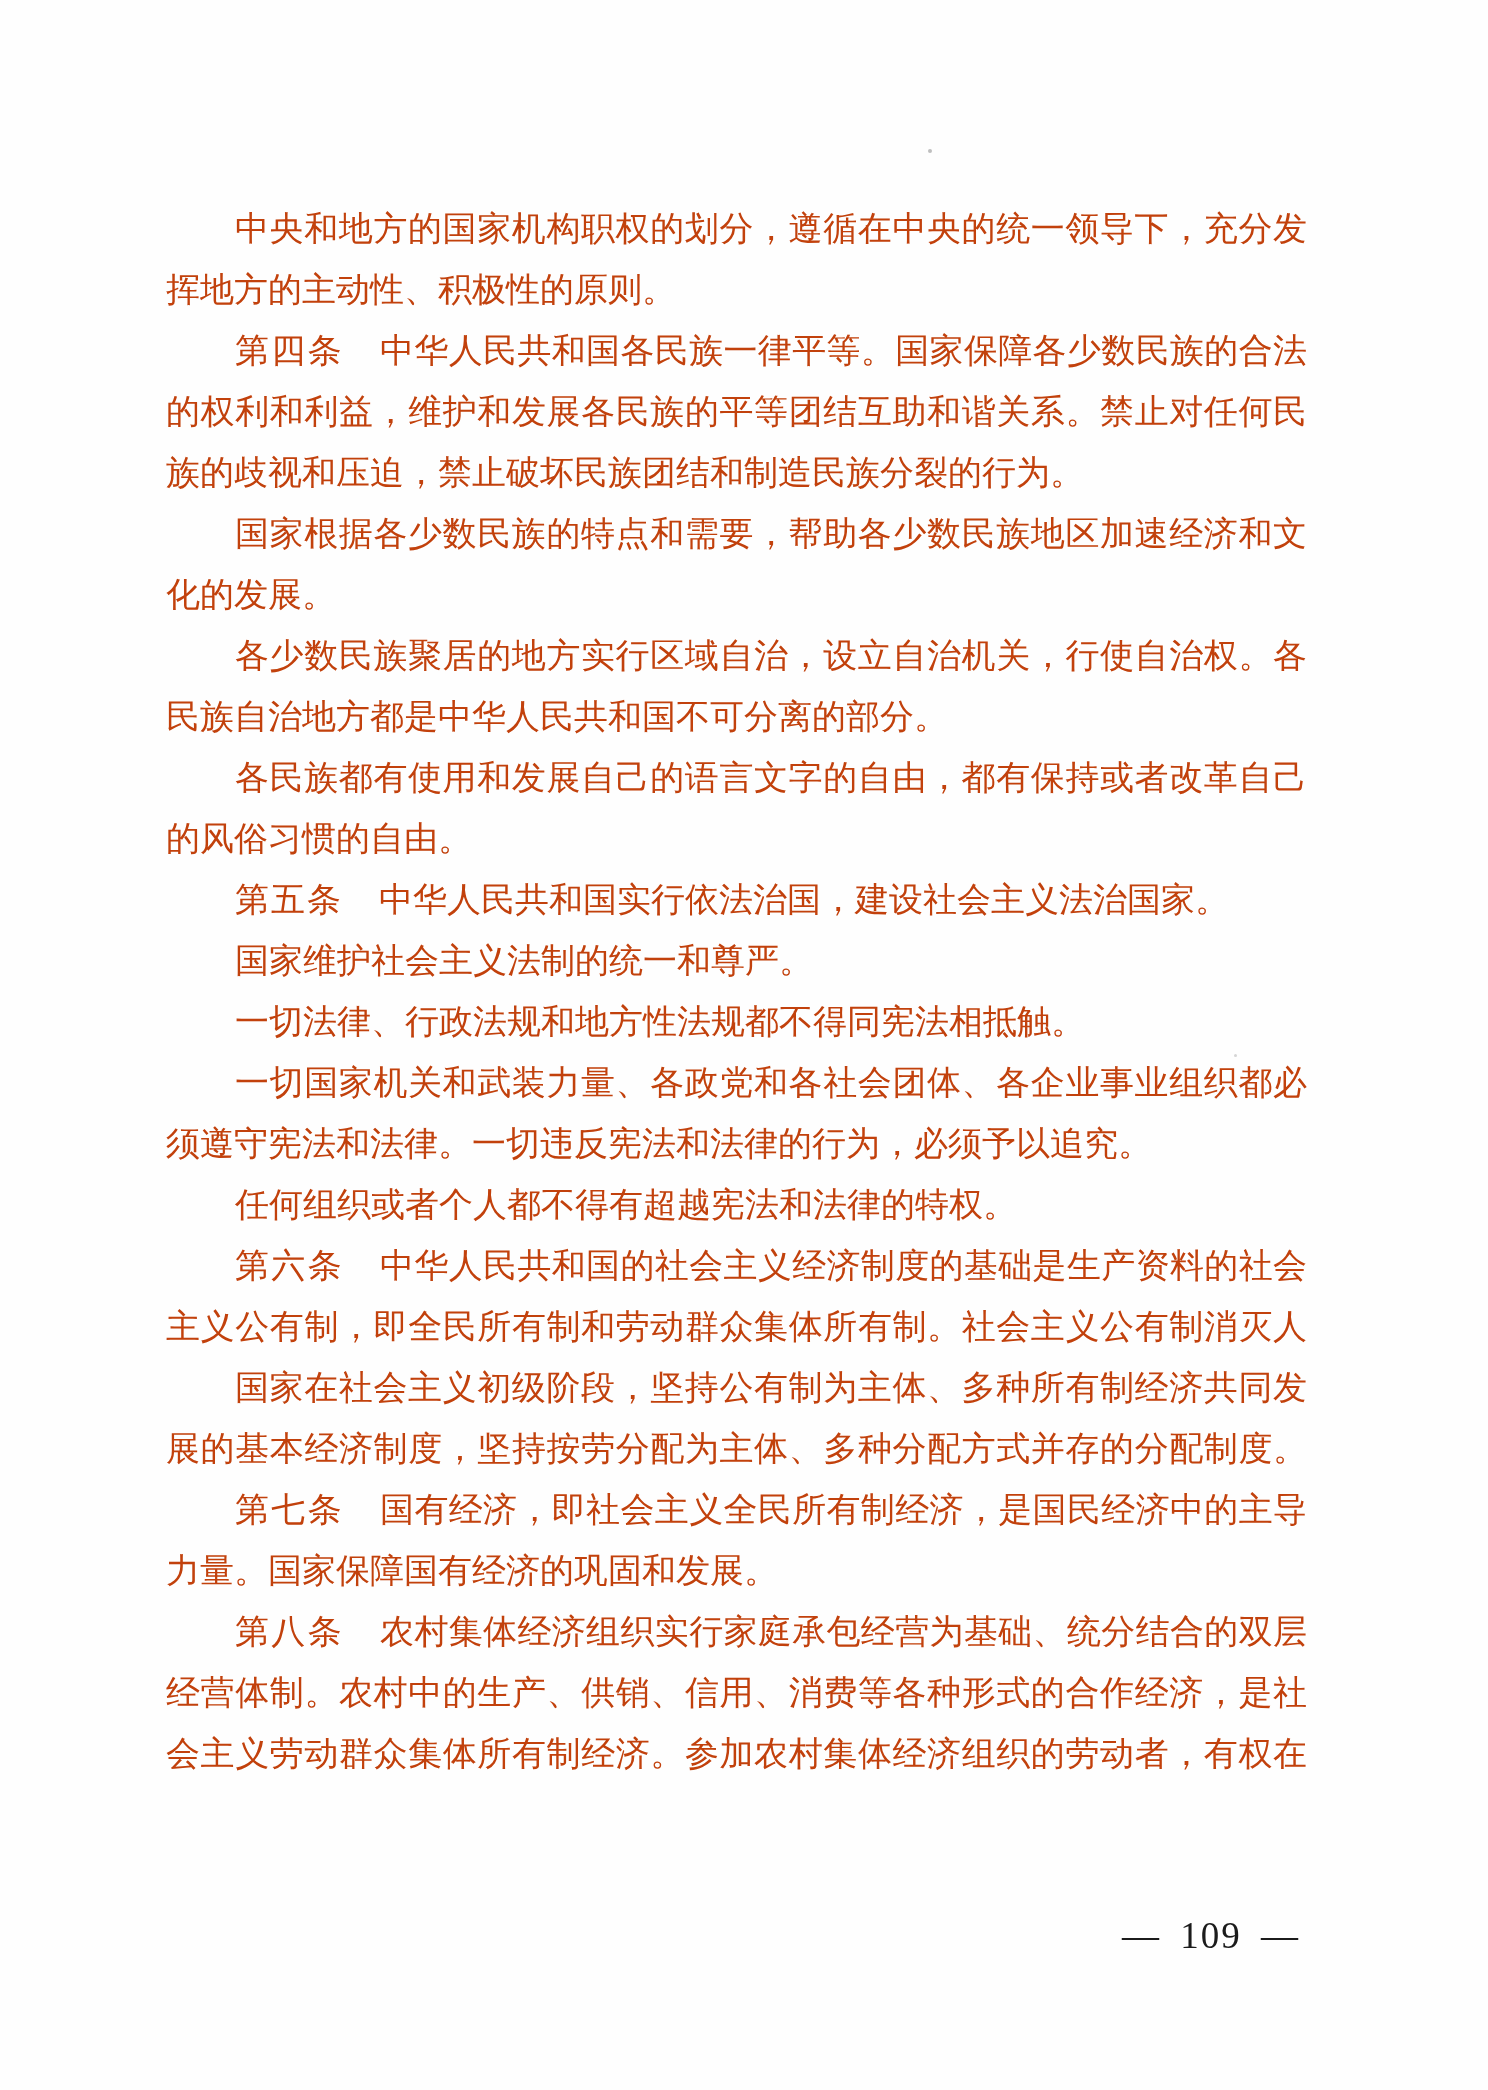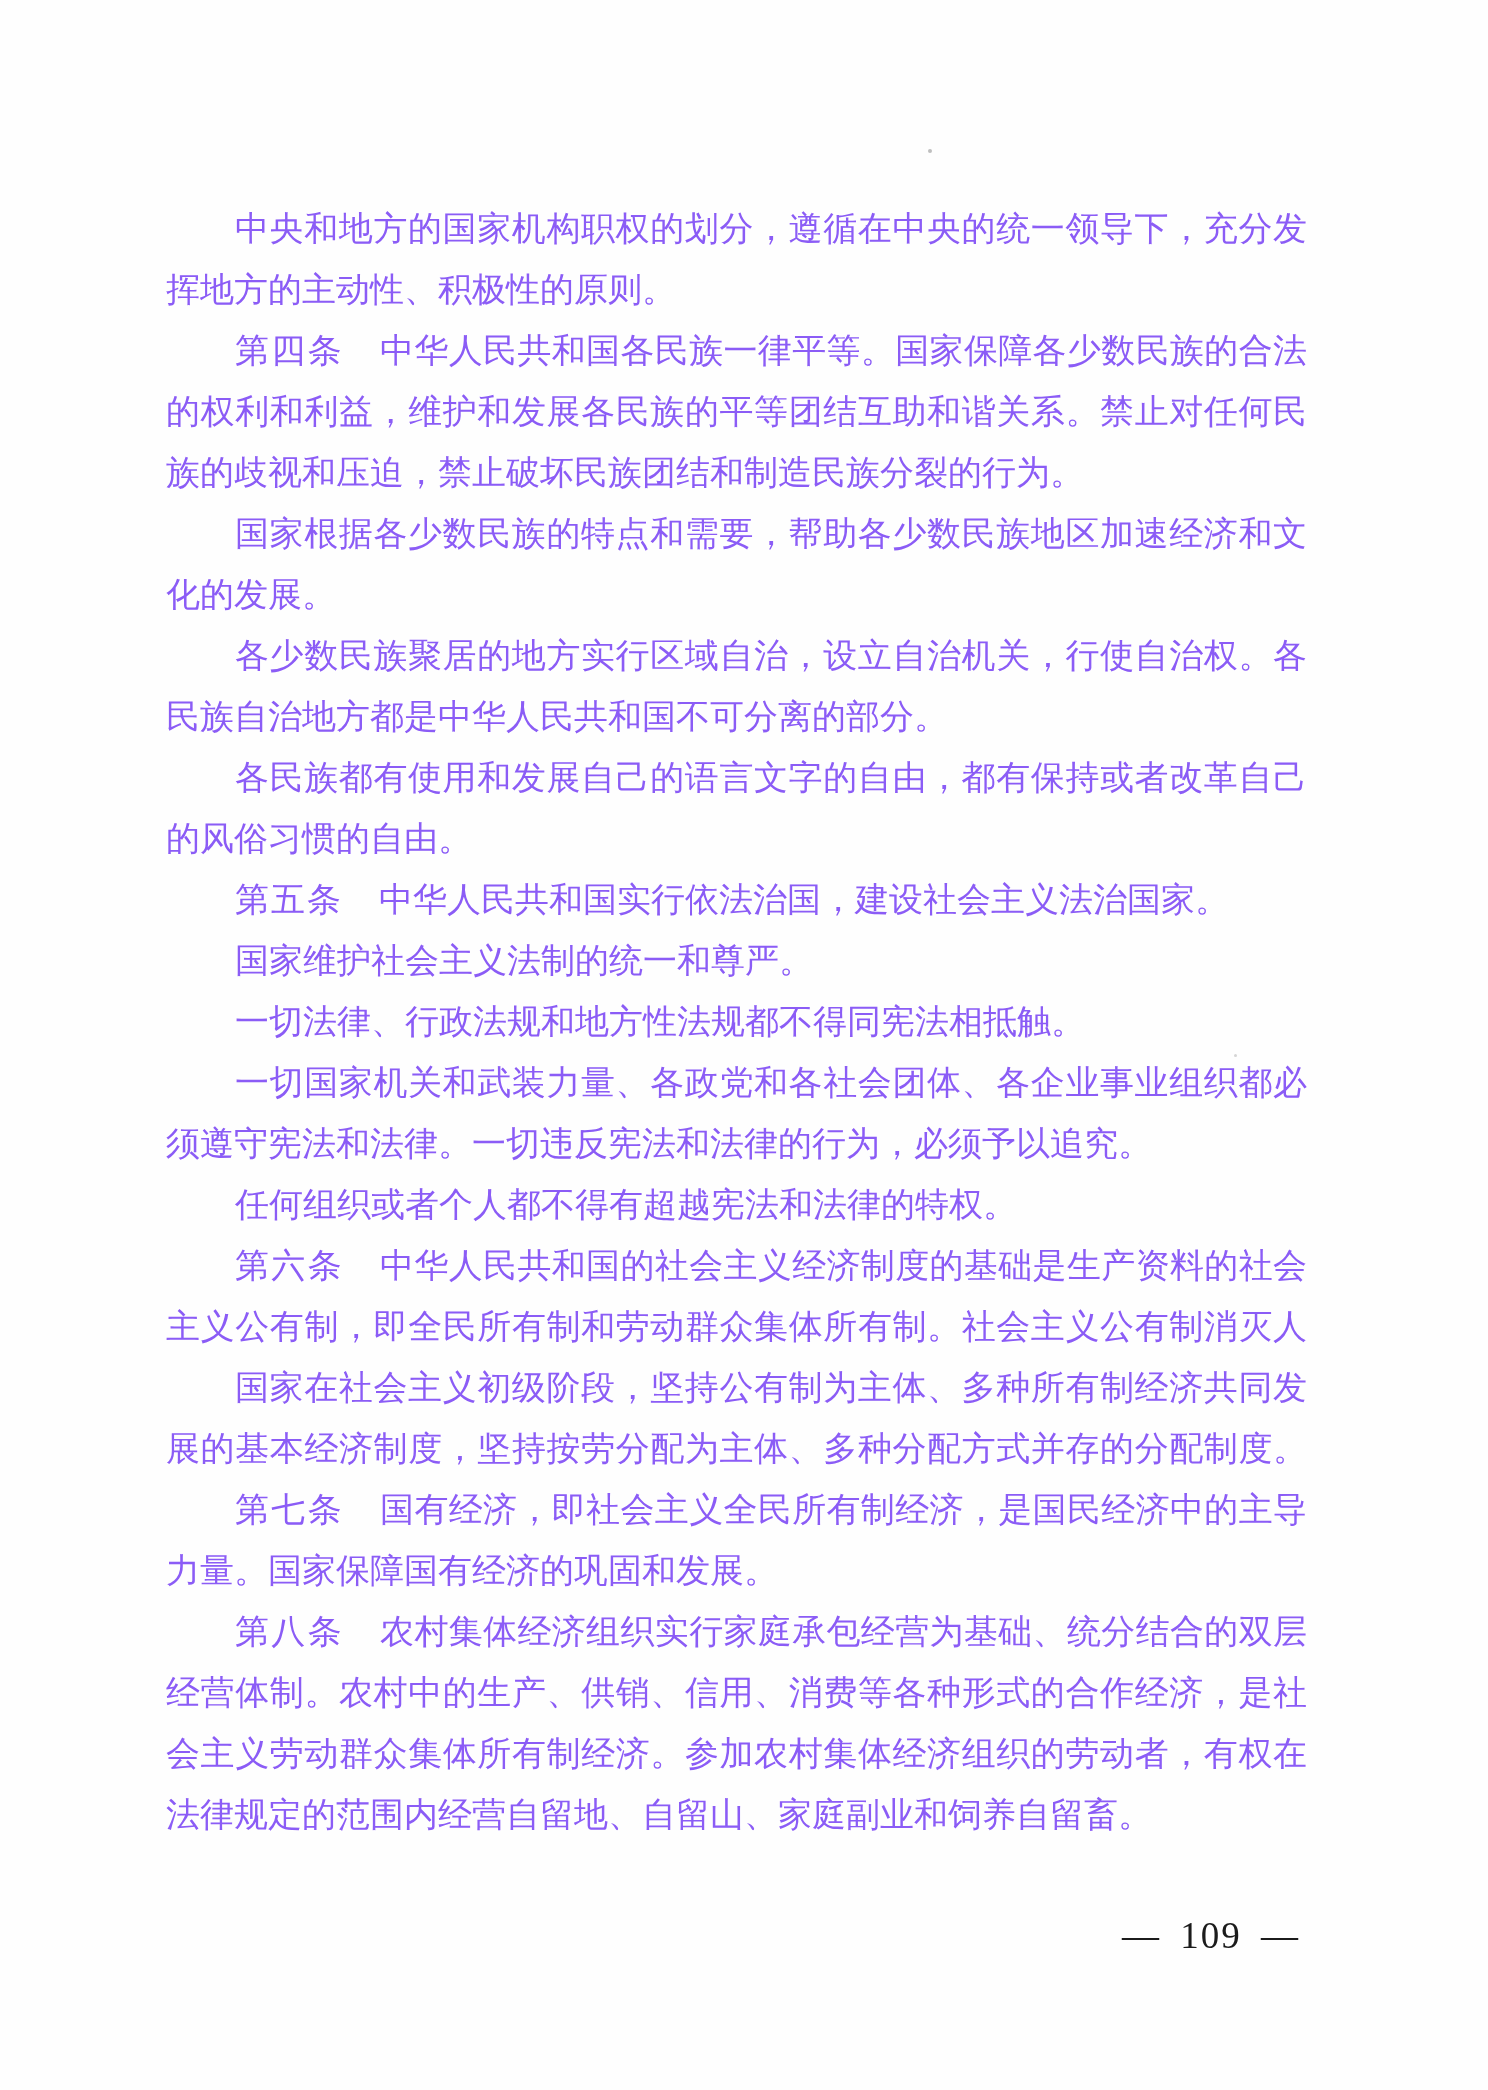"中央和地方的国家机构职权的划分，遵循在中央的统一领导下，充分发" .line { color: #8b5cf6 -> #c2410c }
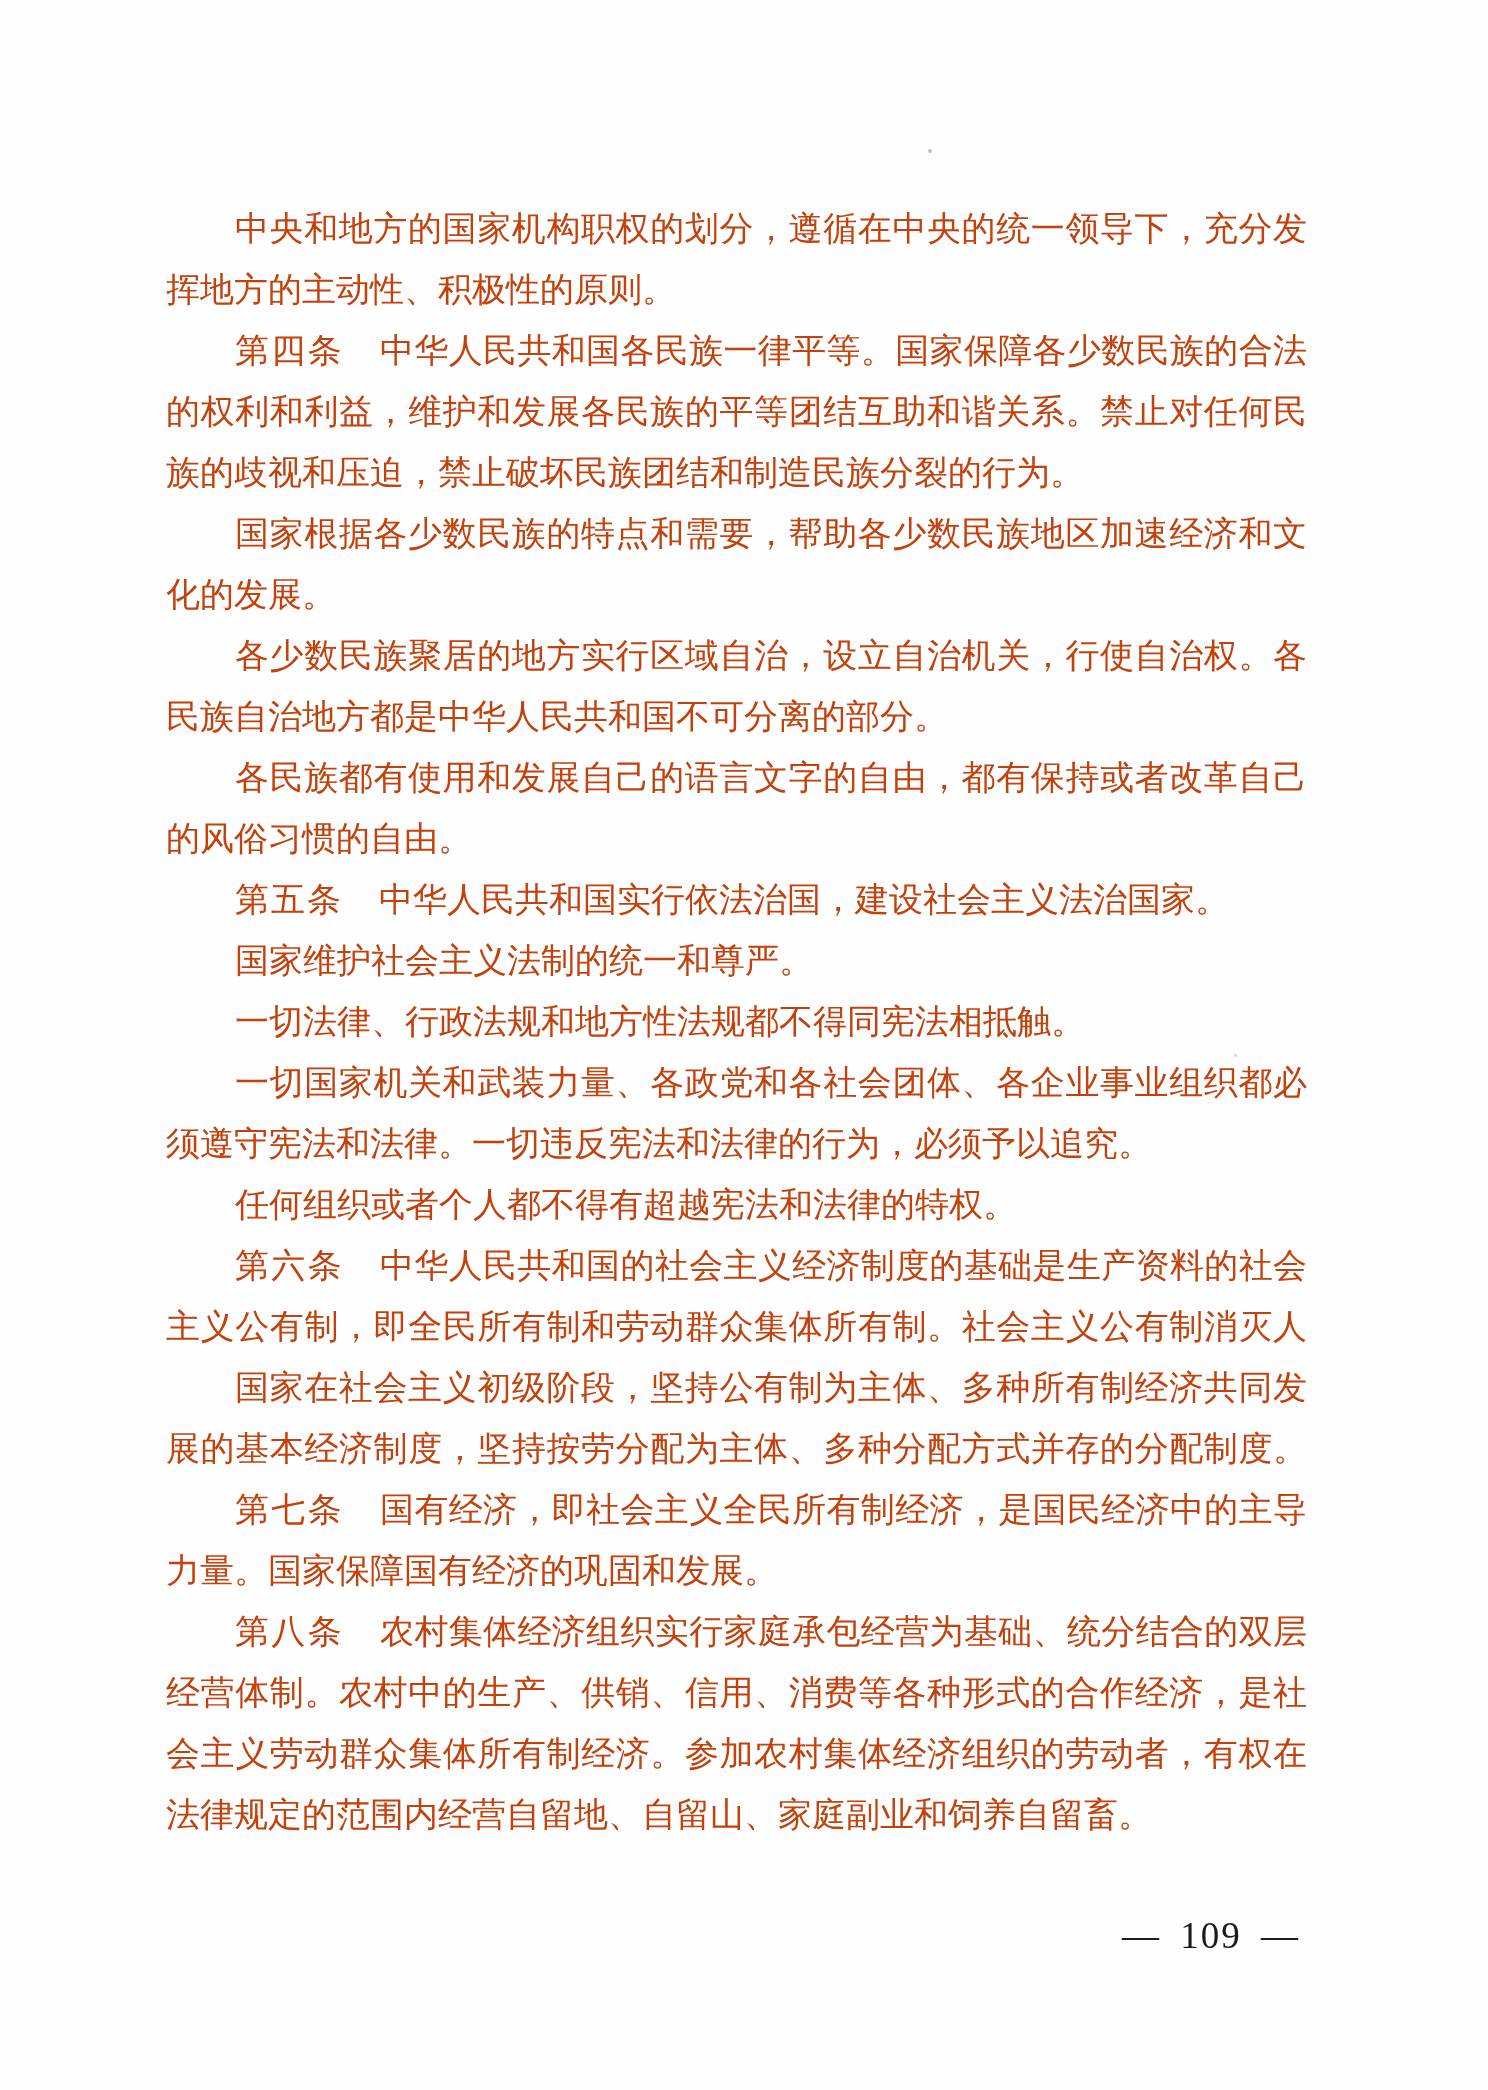"法律规定的范围内经营自留地、自留山、家庭副业和饲养自留畜。" div.line { html: <div><span>法律规定的范围内经营自留地、自留山、家庭副业和饲养自留畜。</span></div> -> none }
